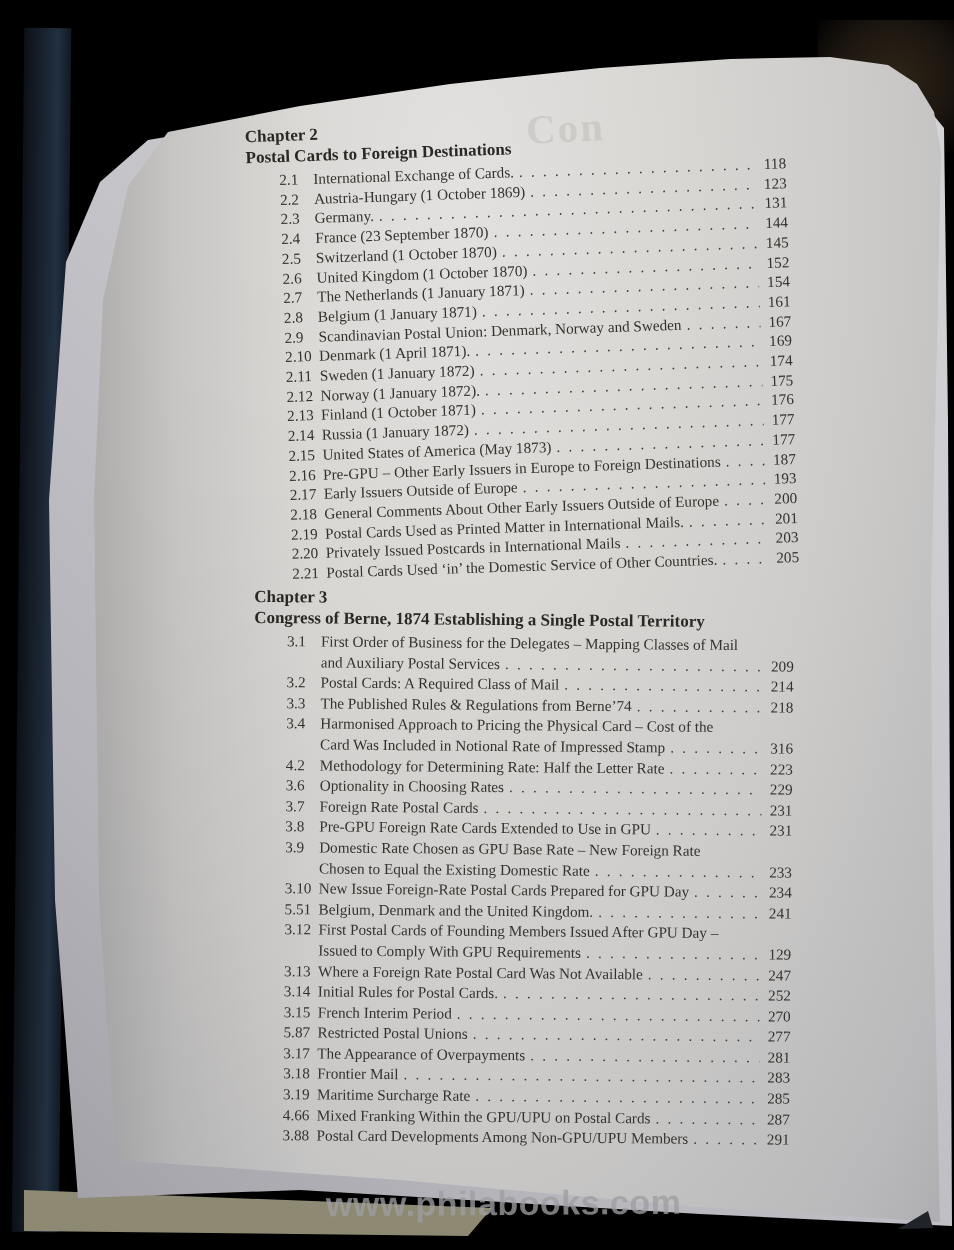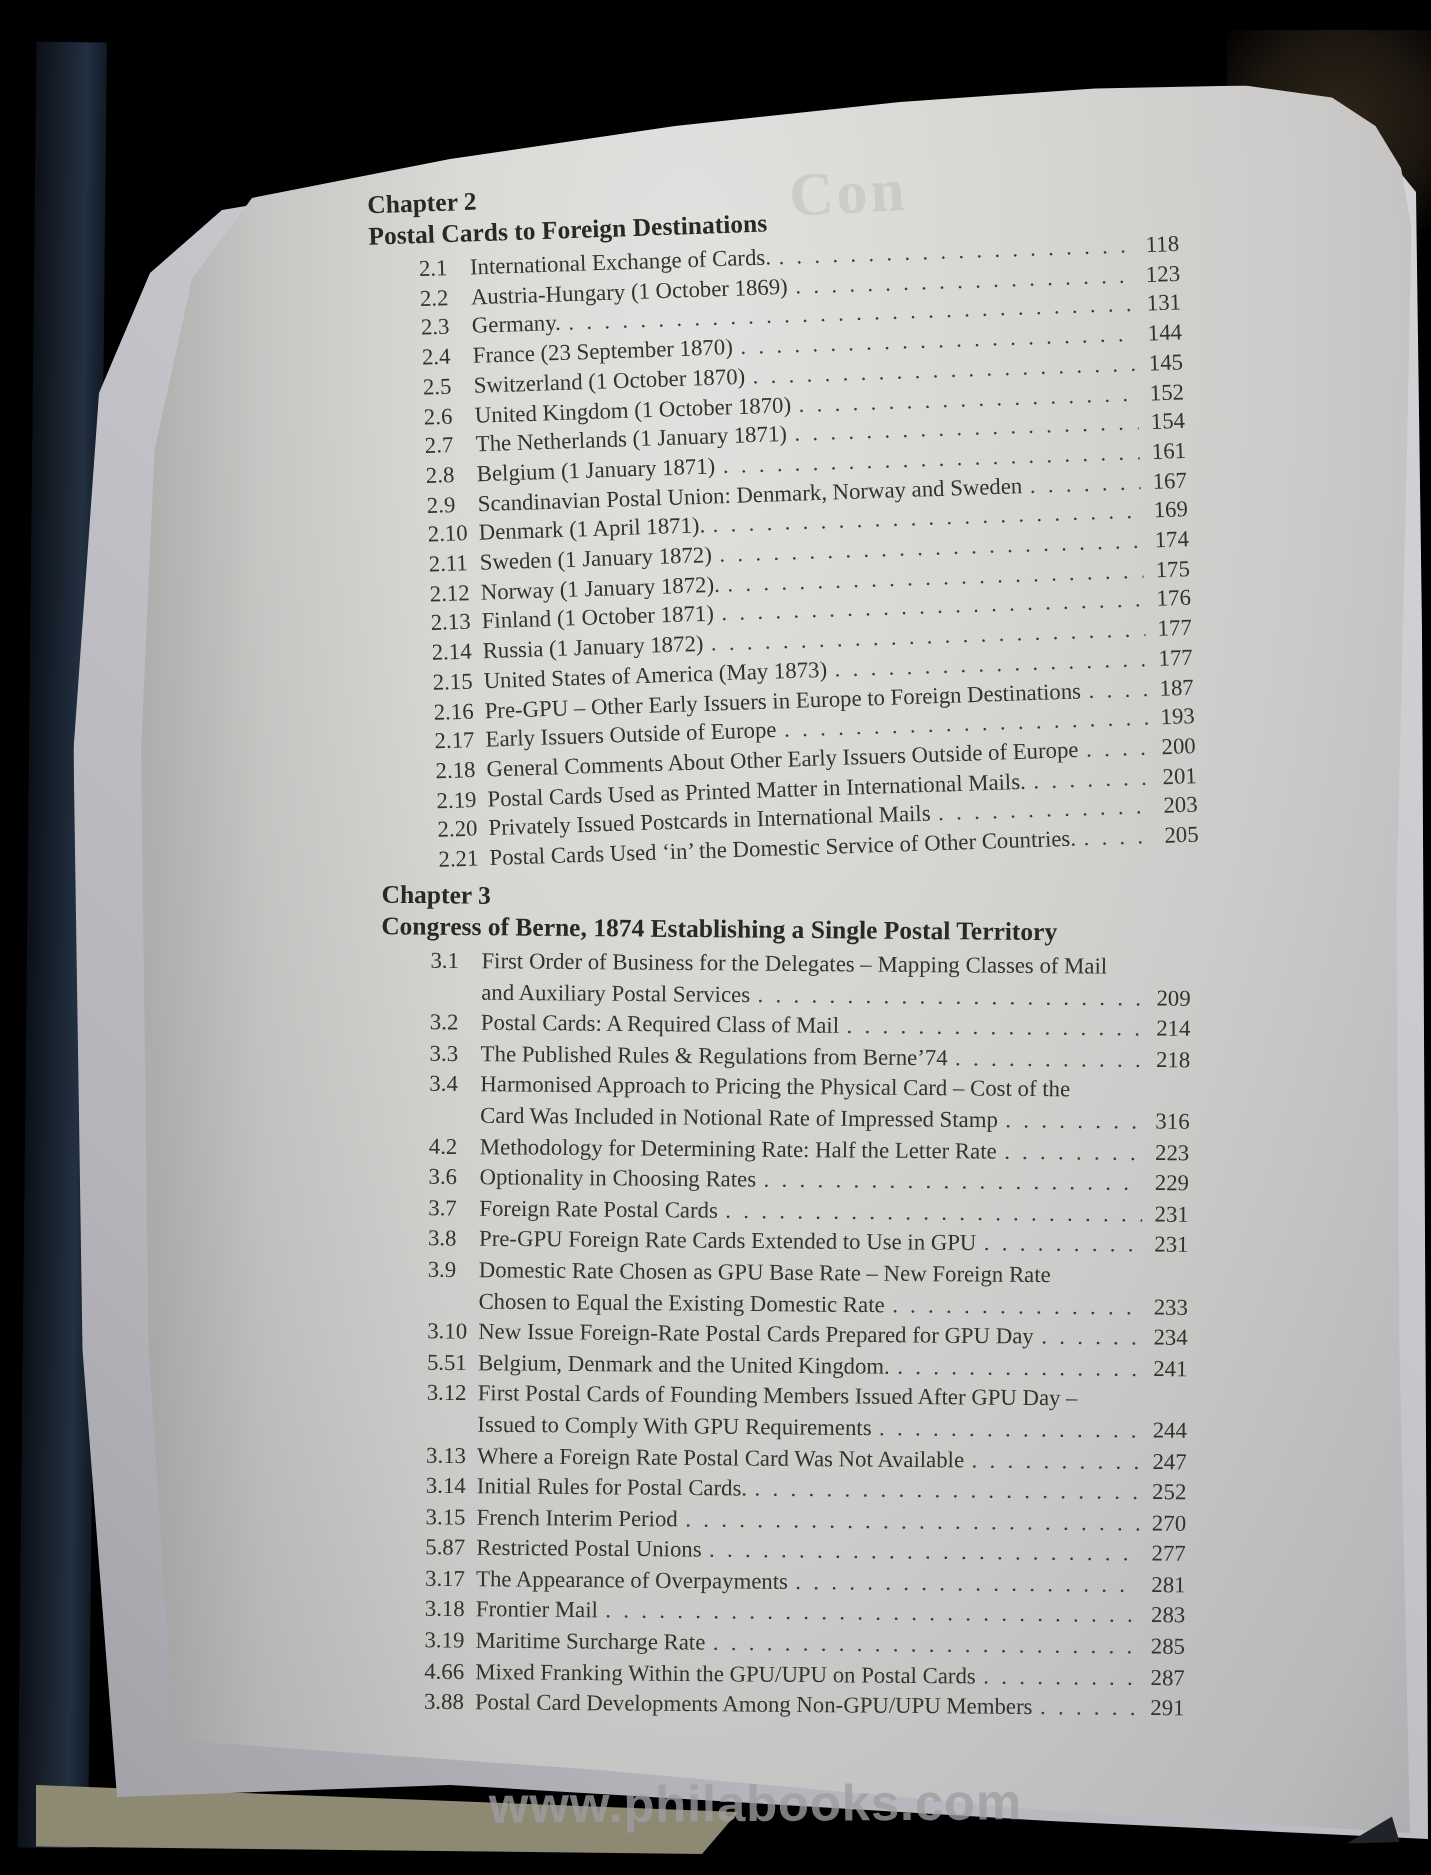"244" span.pg { text: 244 -> 129 }
